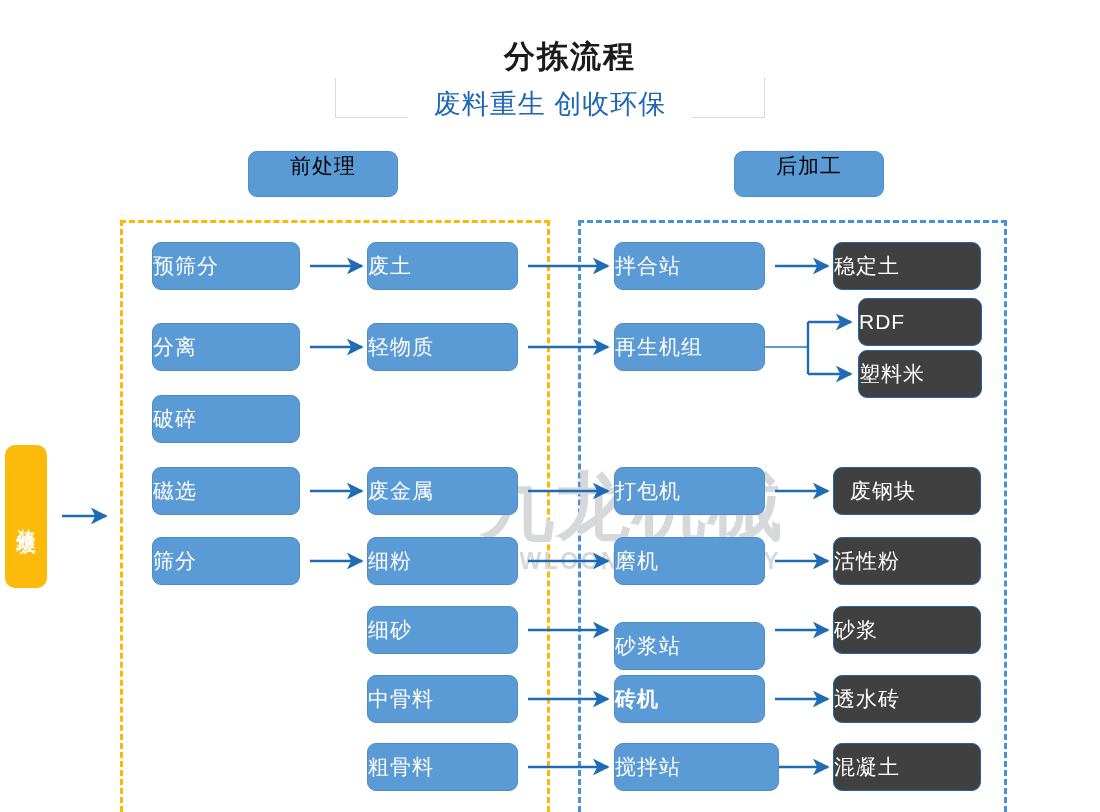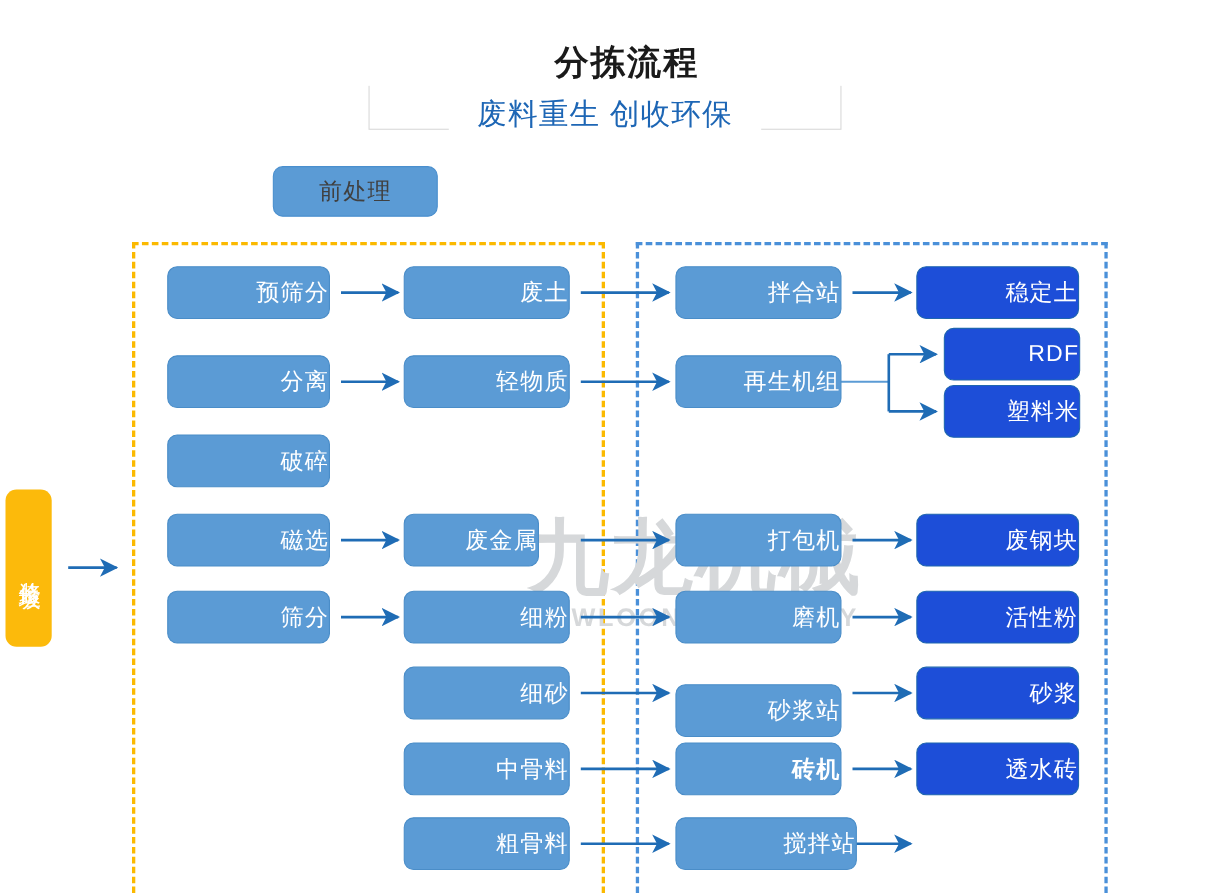"前处理" .pill { align-items: center -> flex-start; color: #404040 -> #000000 }
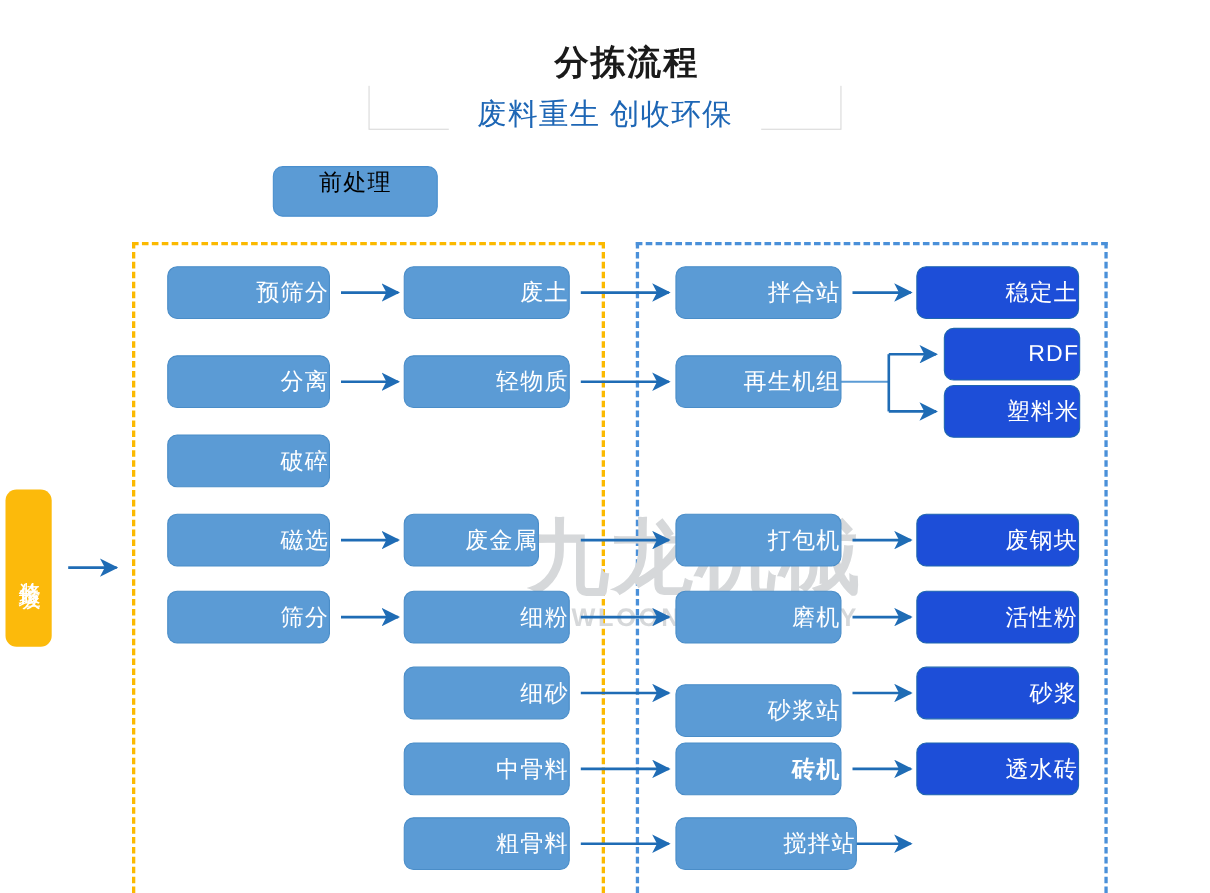"后加工" div.pill { html: none -> <div> <span>后加工</span> </div> }
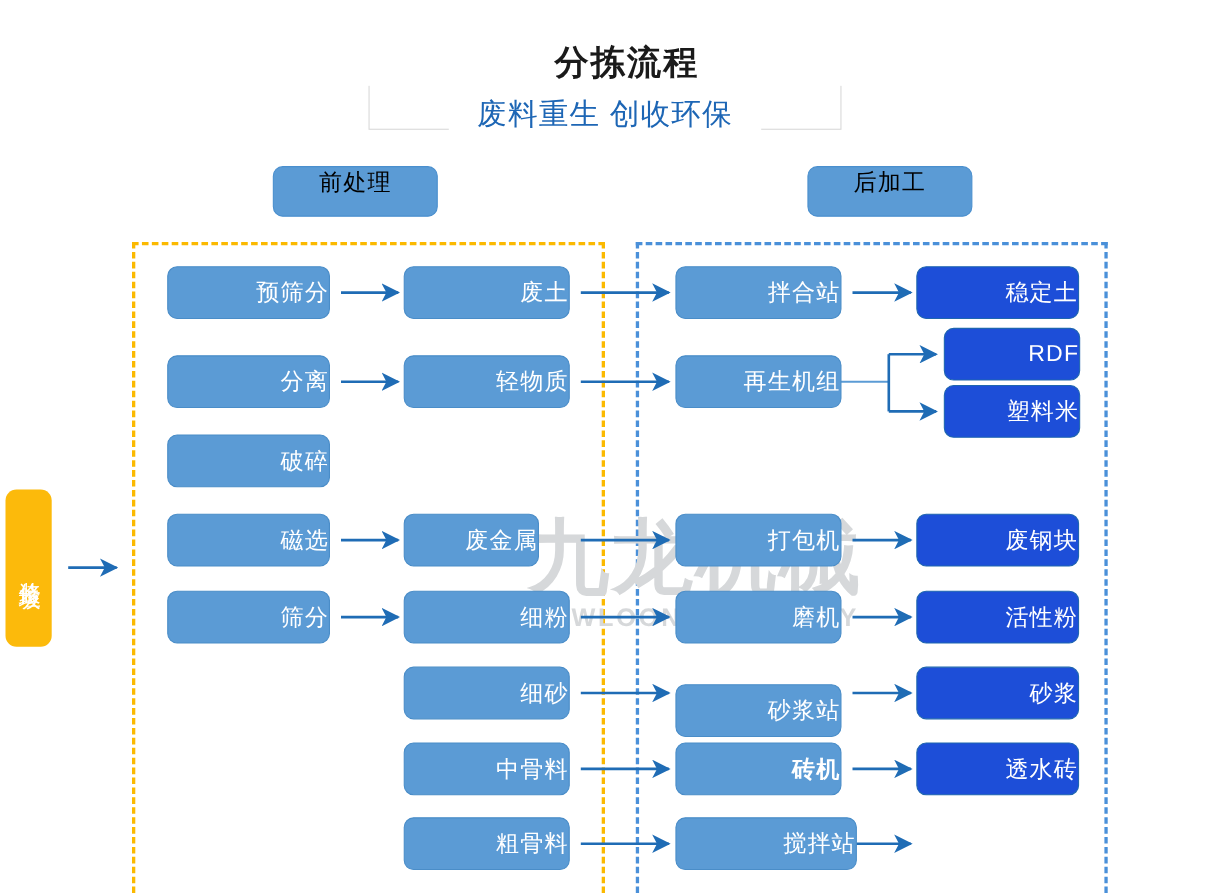"预筛分" .node { justify-content: flex-end -> flex-start }
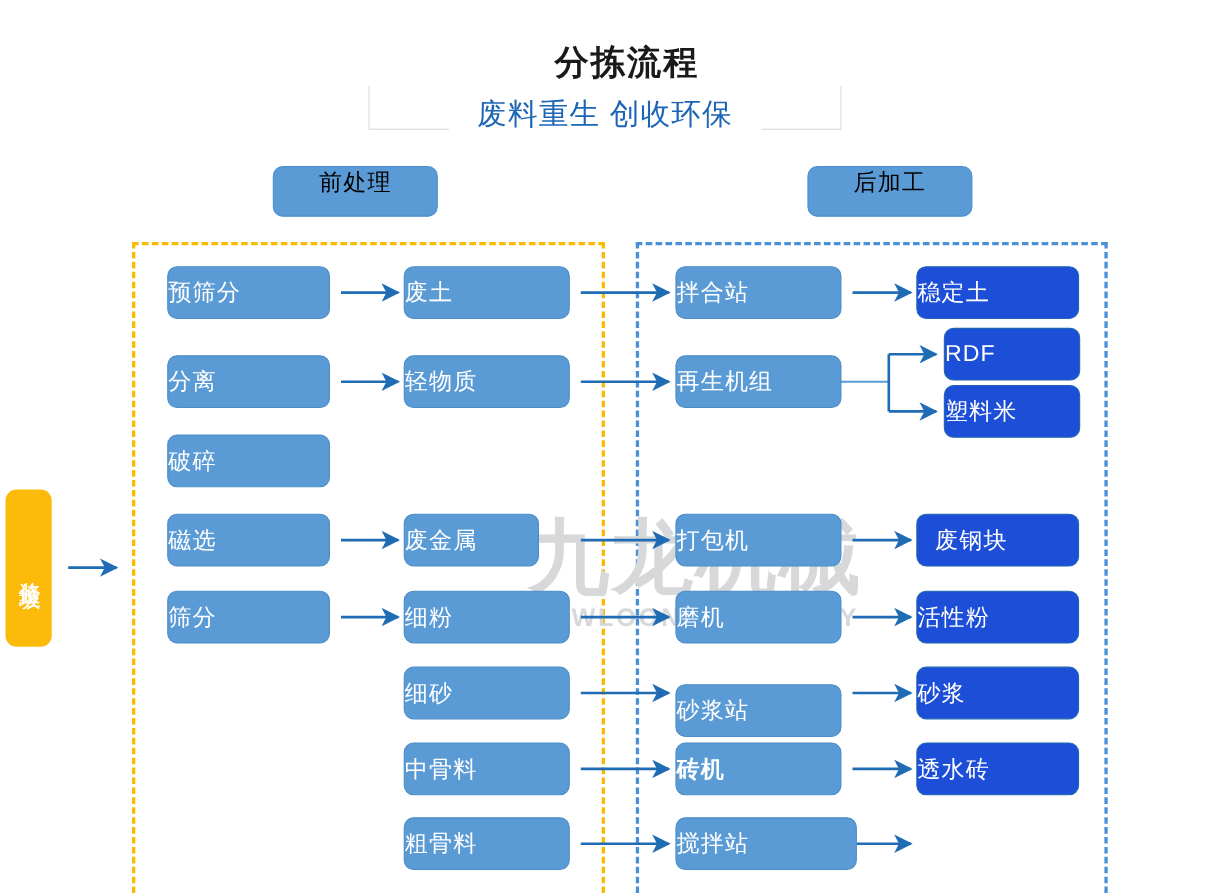"稳定土" .node.dark { background: #1d4ed8 -> #404040 }
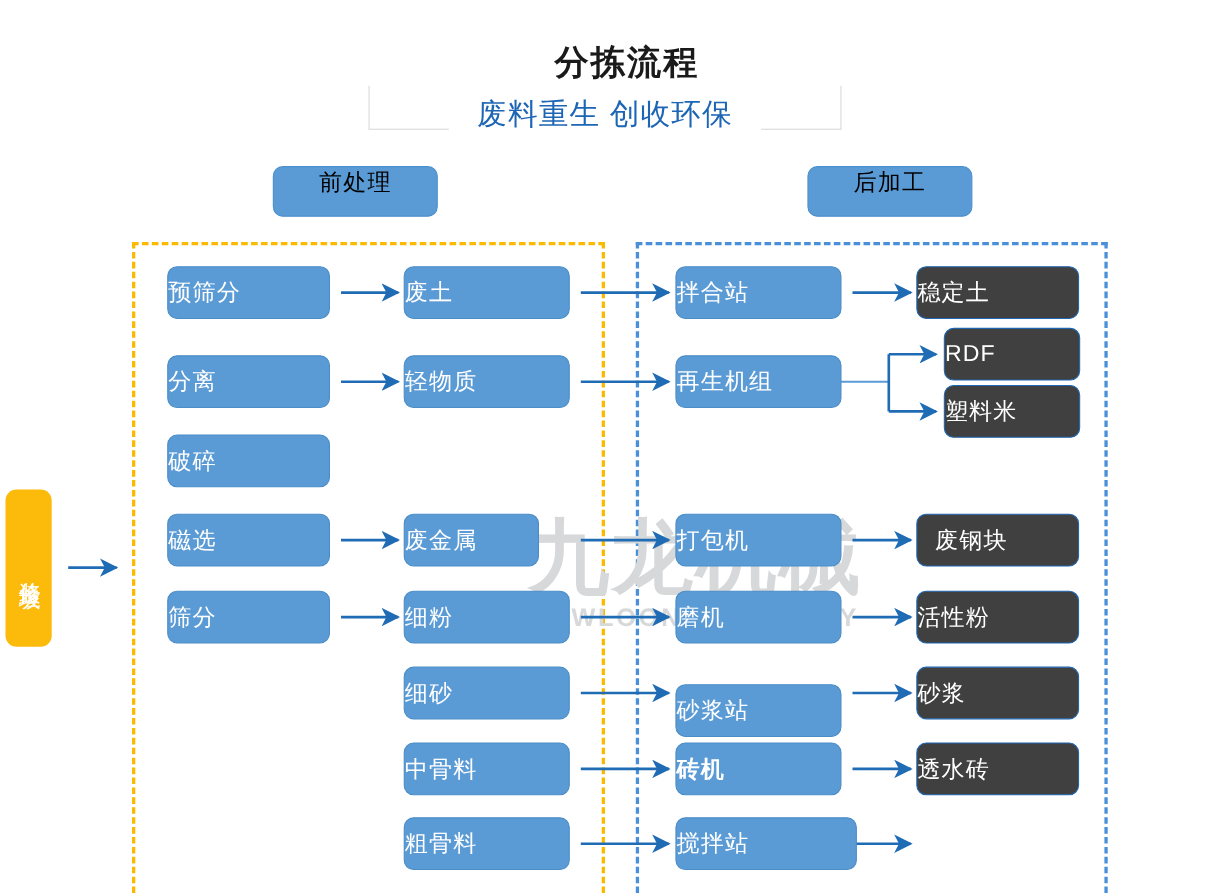"废金属" div.node { width: 123px -> 151px }
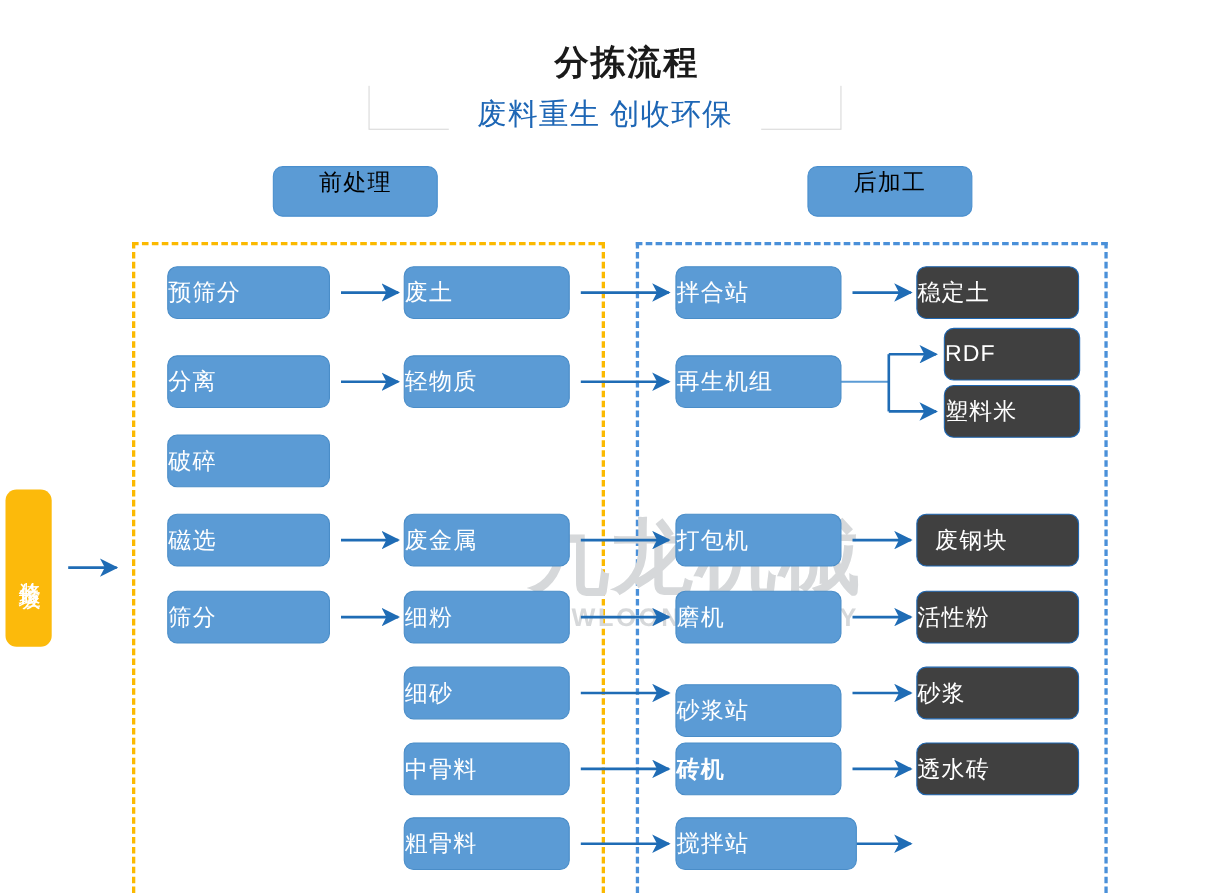"混凝土" div.node { html: none -> <div> <span>混凝土</span> </div> }
